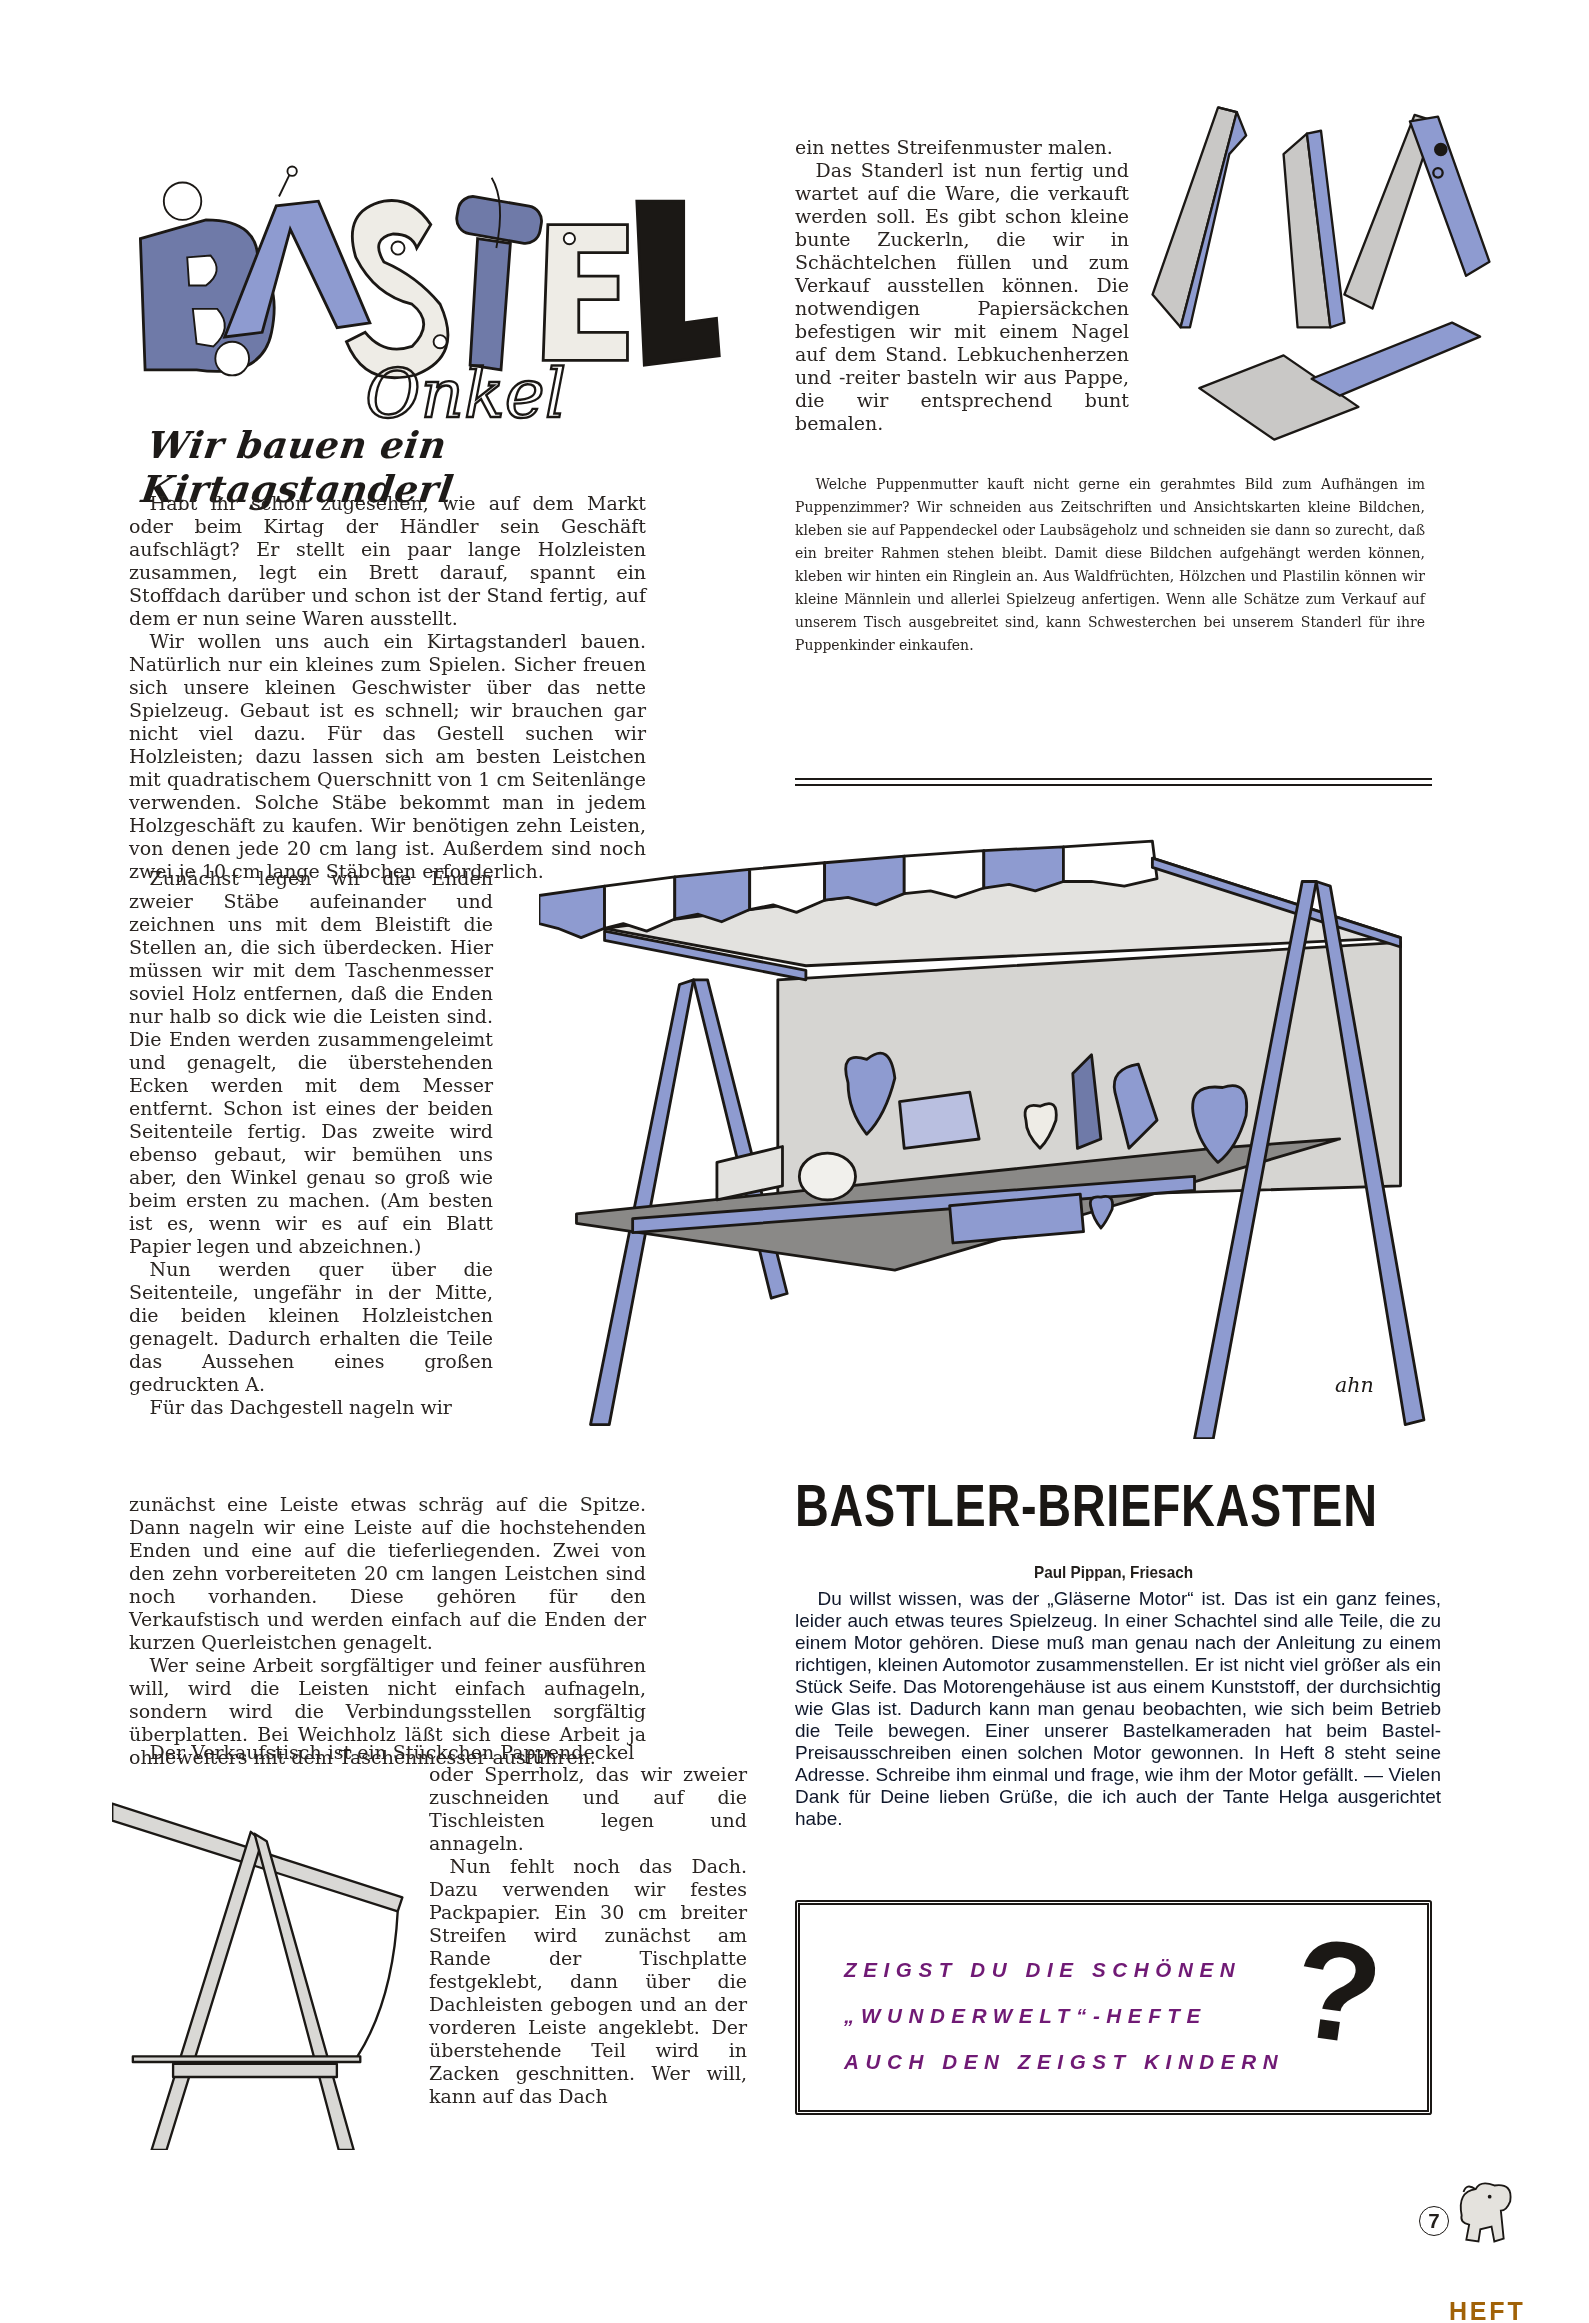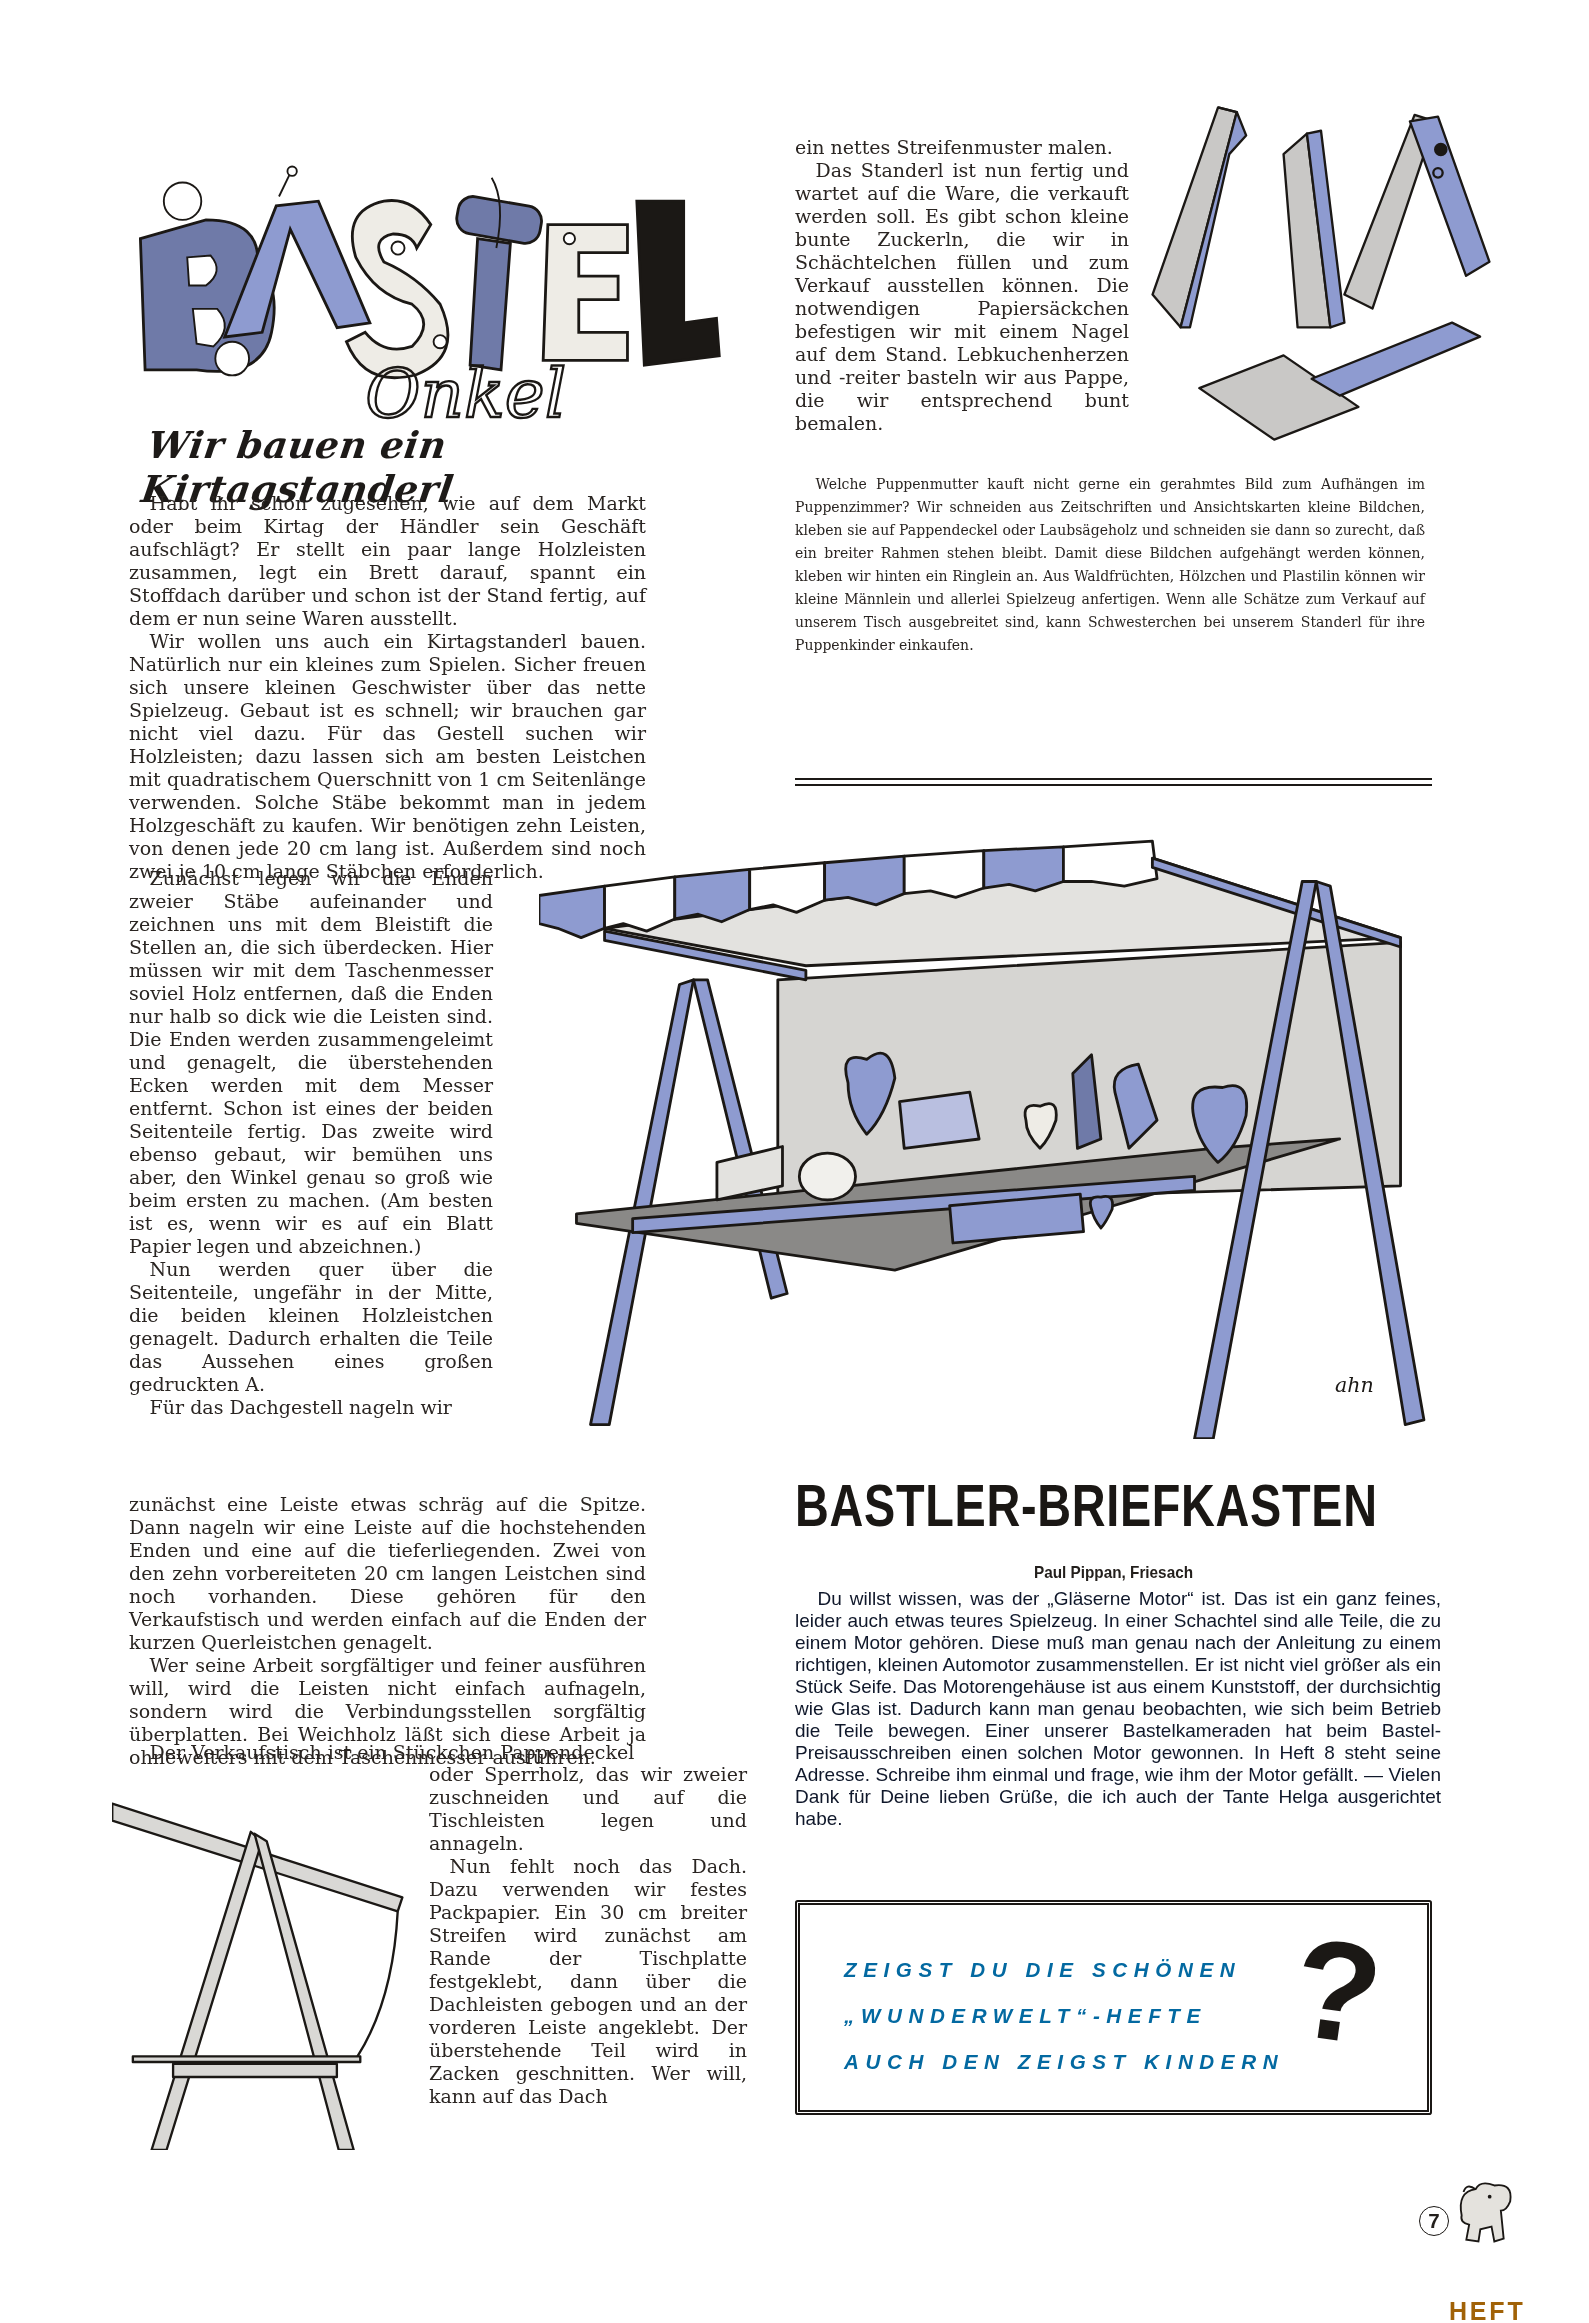"ZEIGST DU DIE SCHÖNEN" #promo-lines { color: #0369a1 -> #701a75 }
